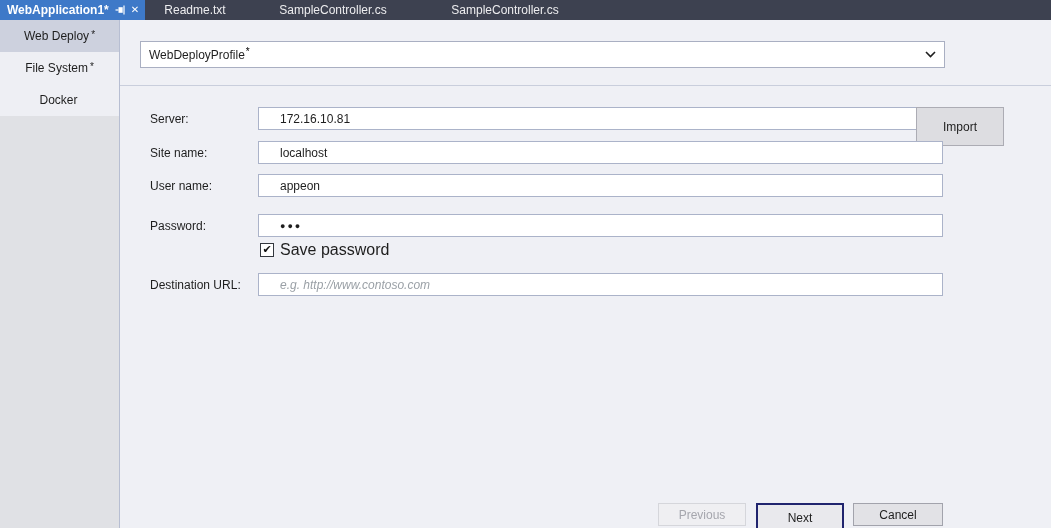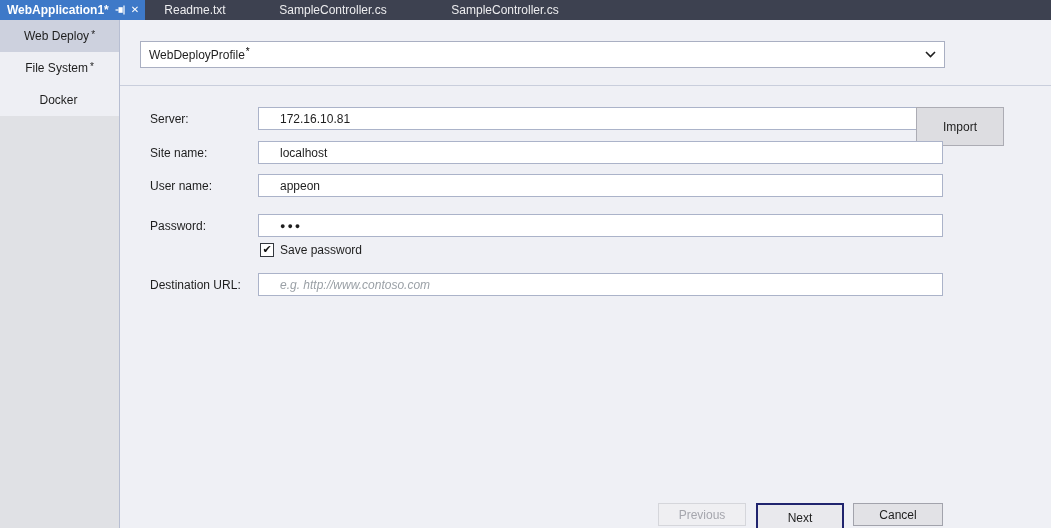"Save password" .chk-label { font-size: 12px -> 16px }
